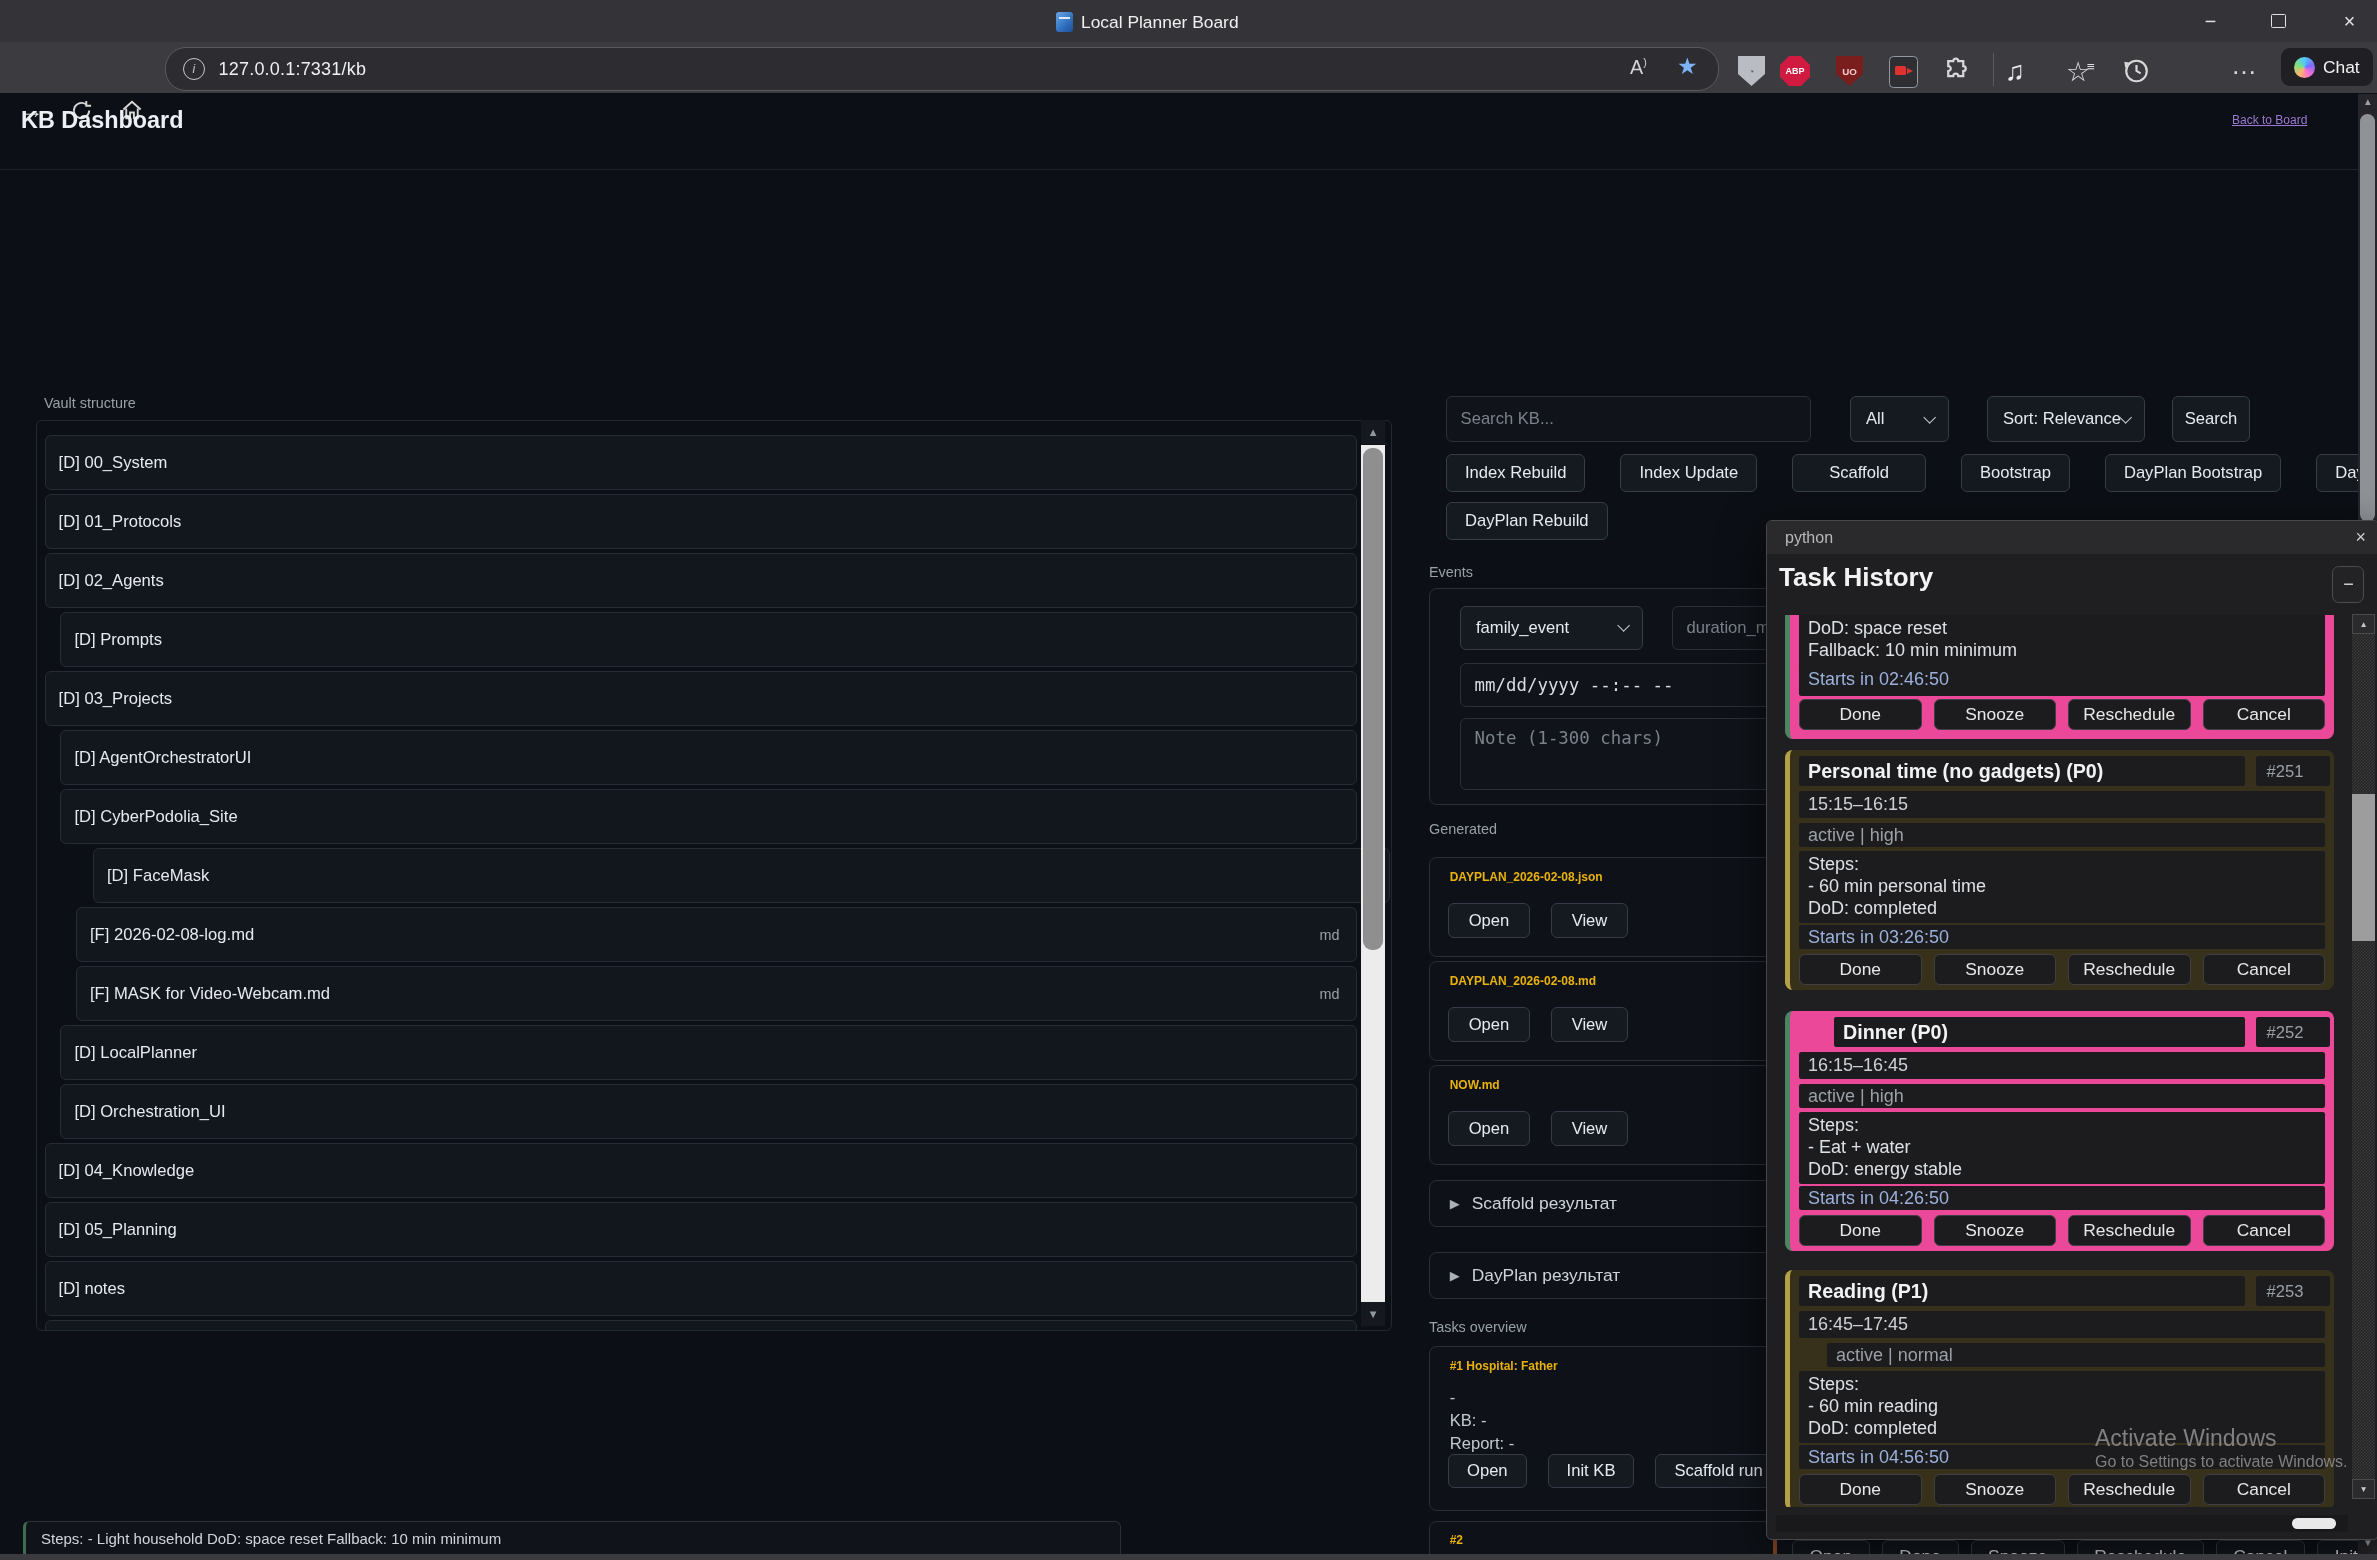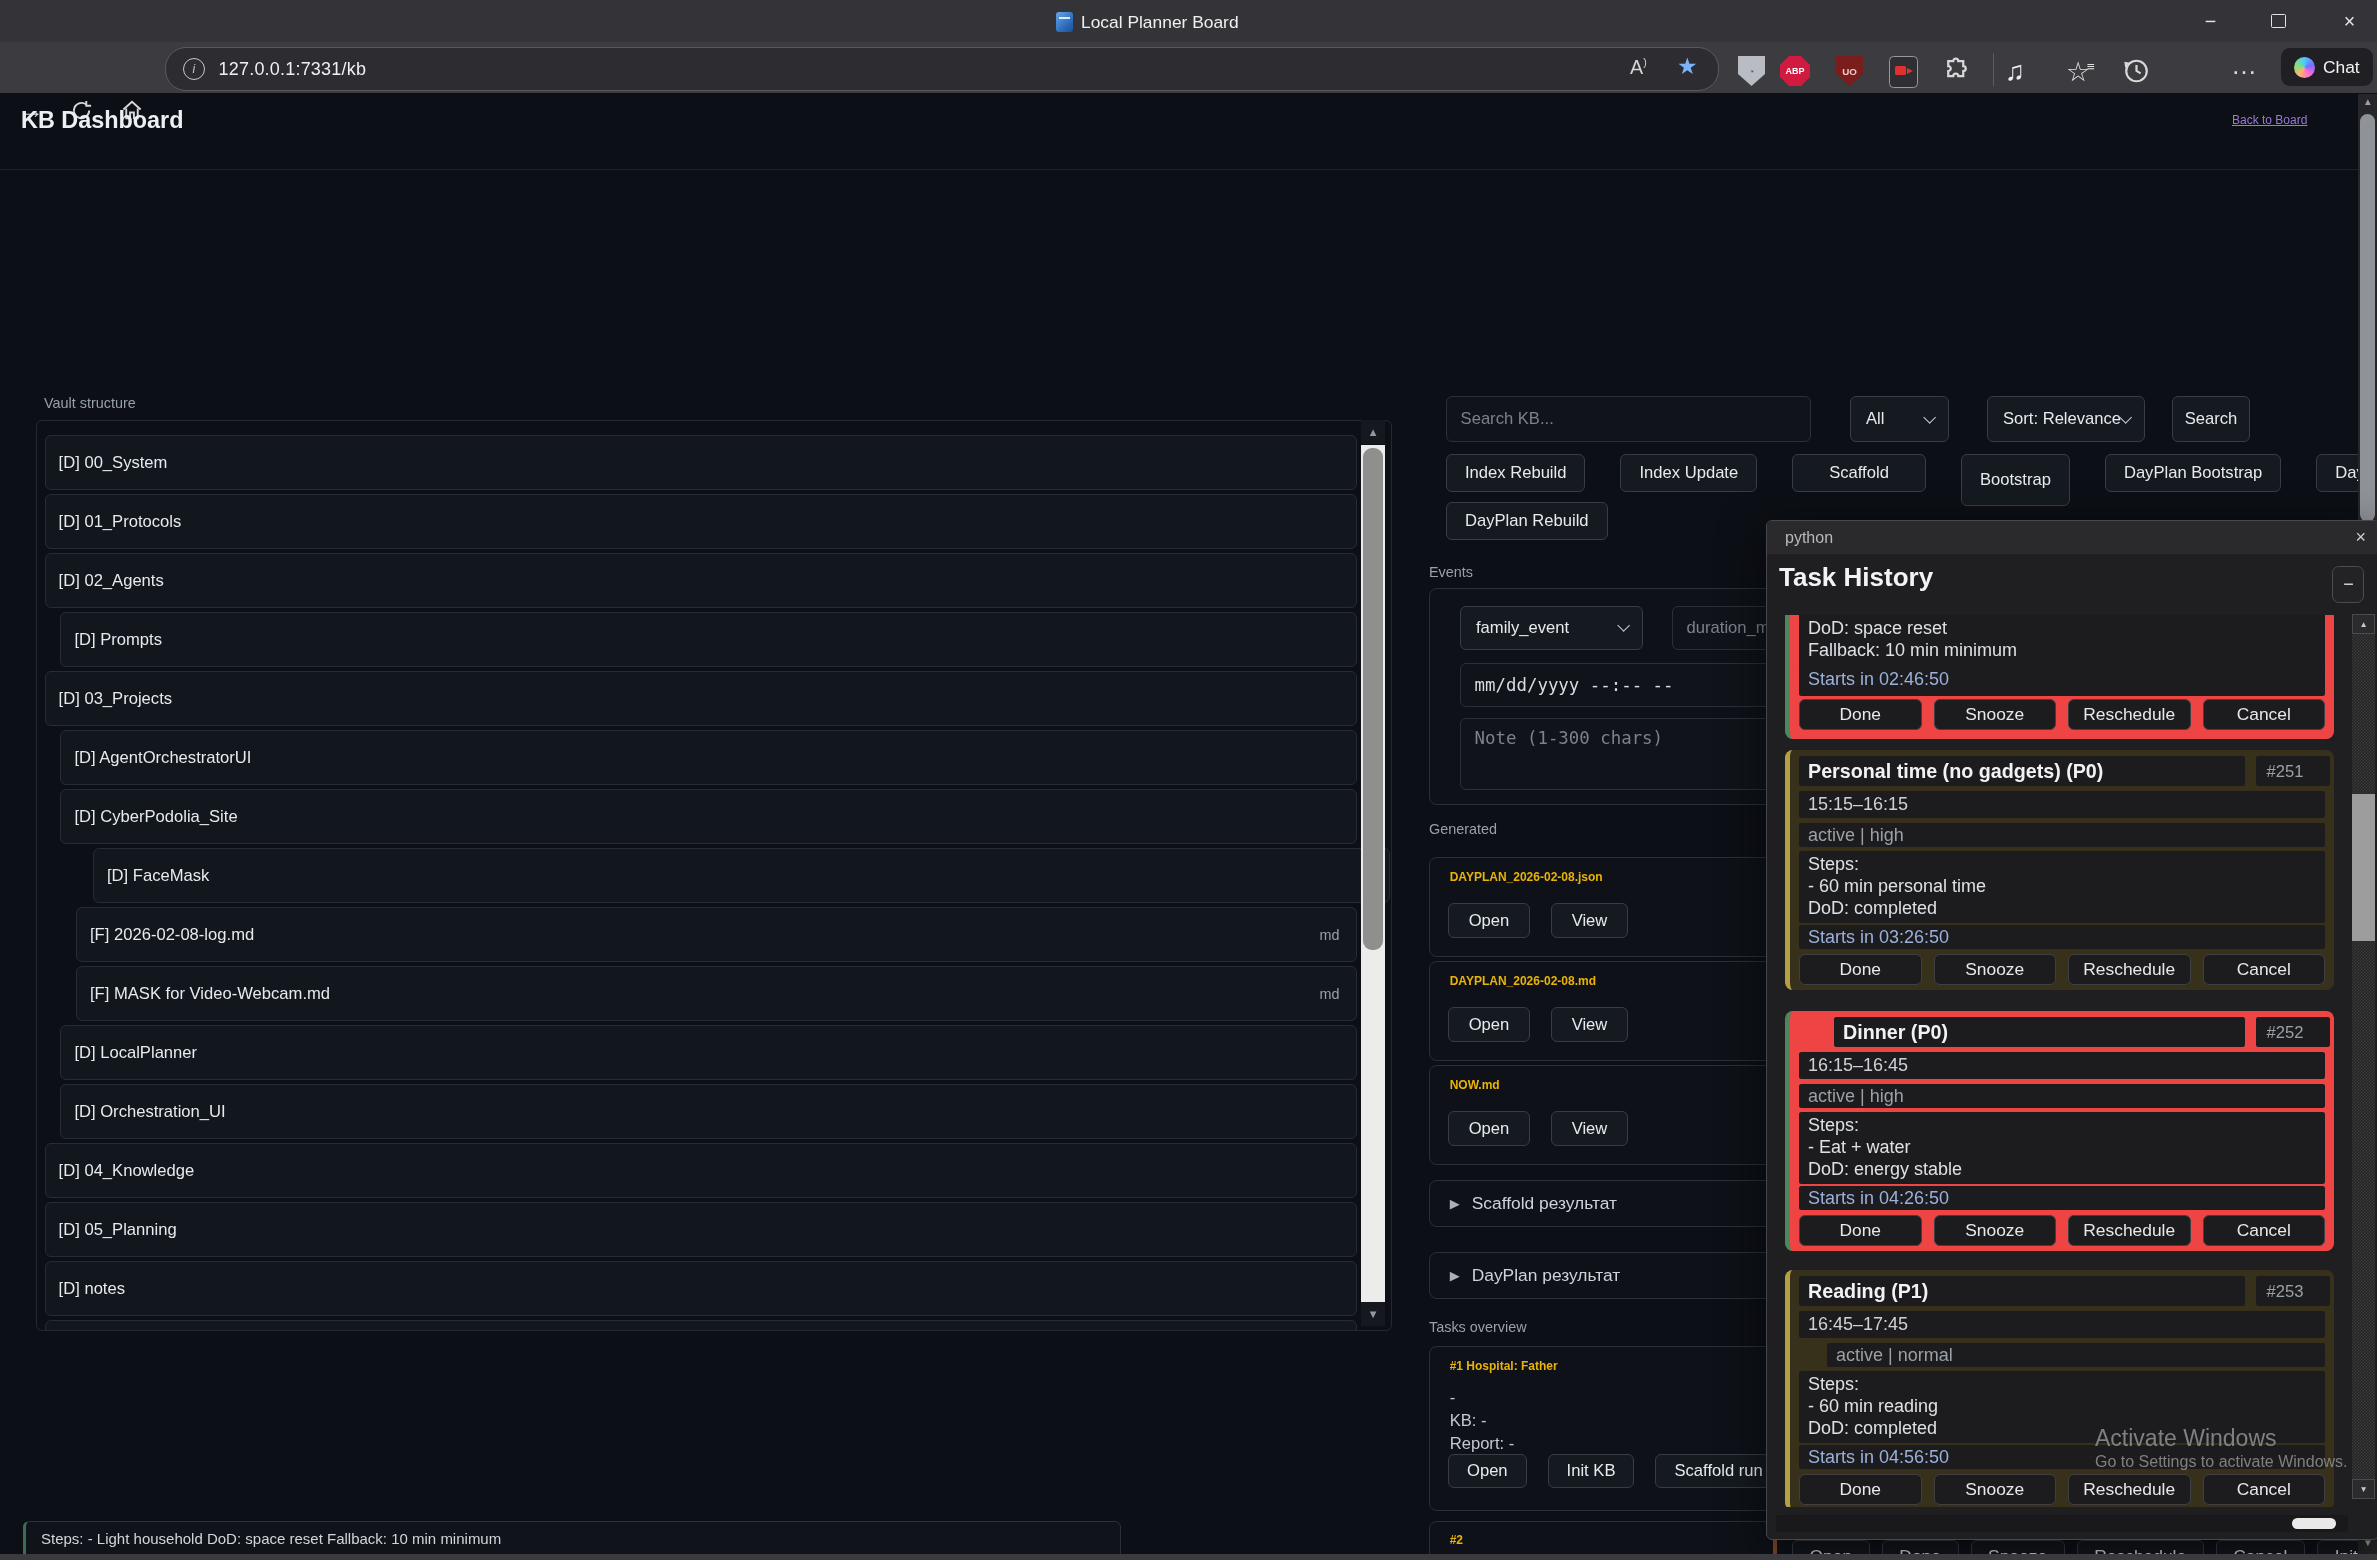"Bootstrap" div.btn { padding: 7px 18px -> 0px 18px }
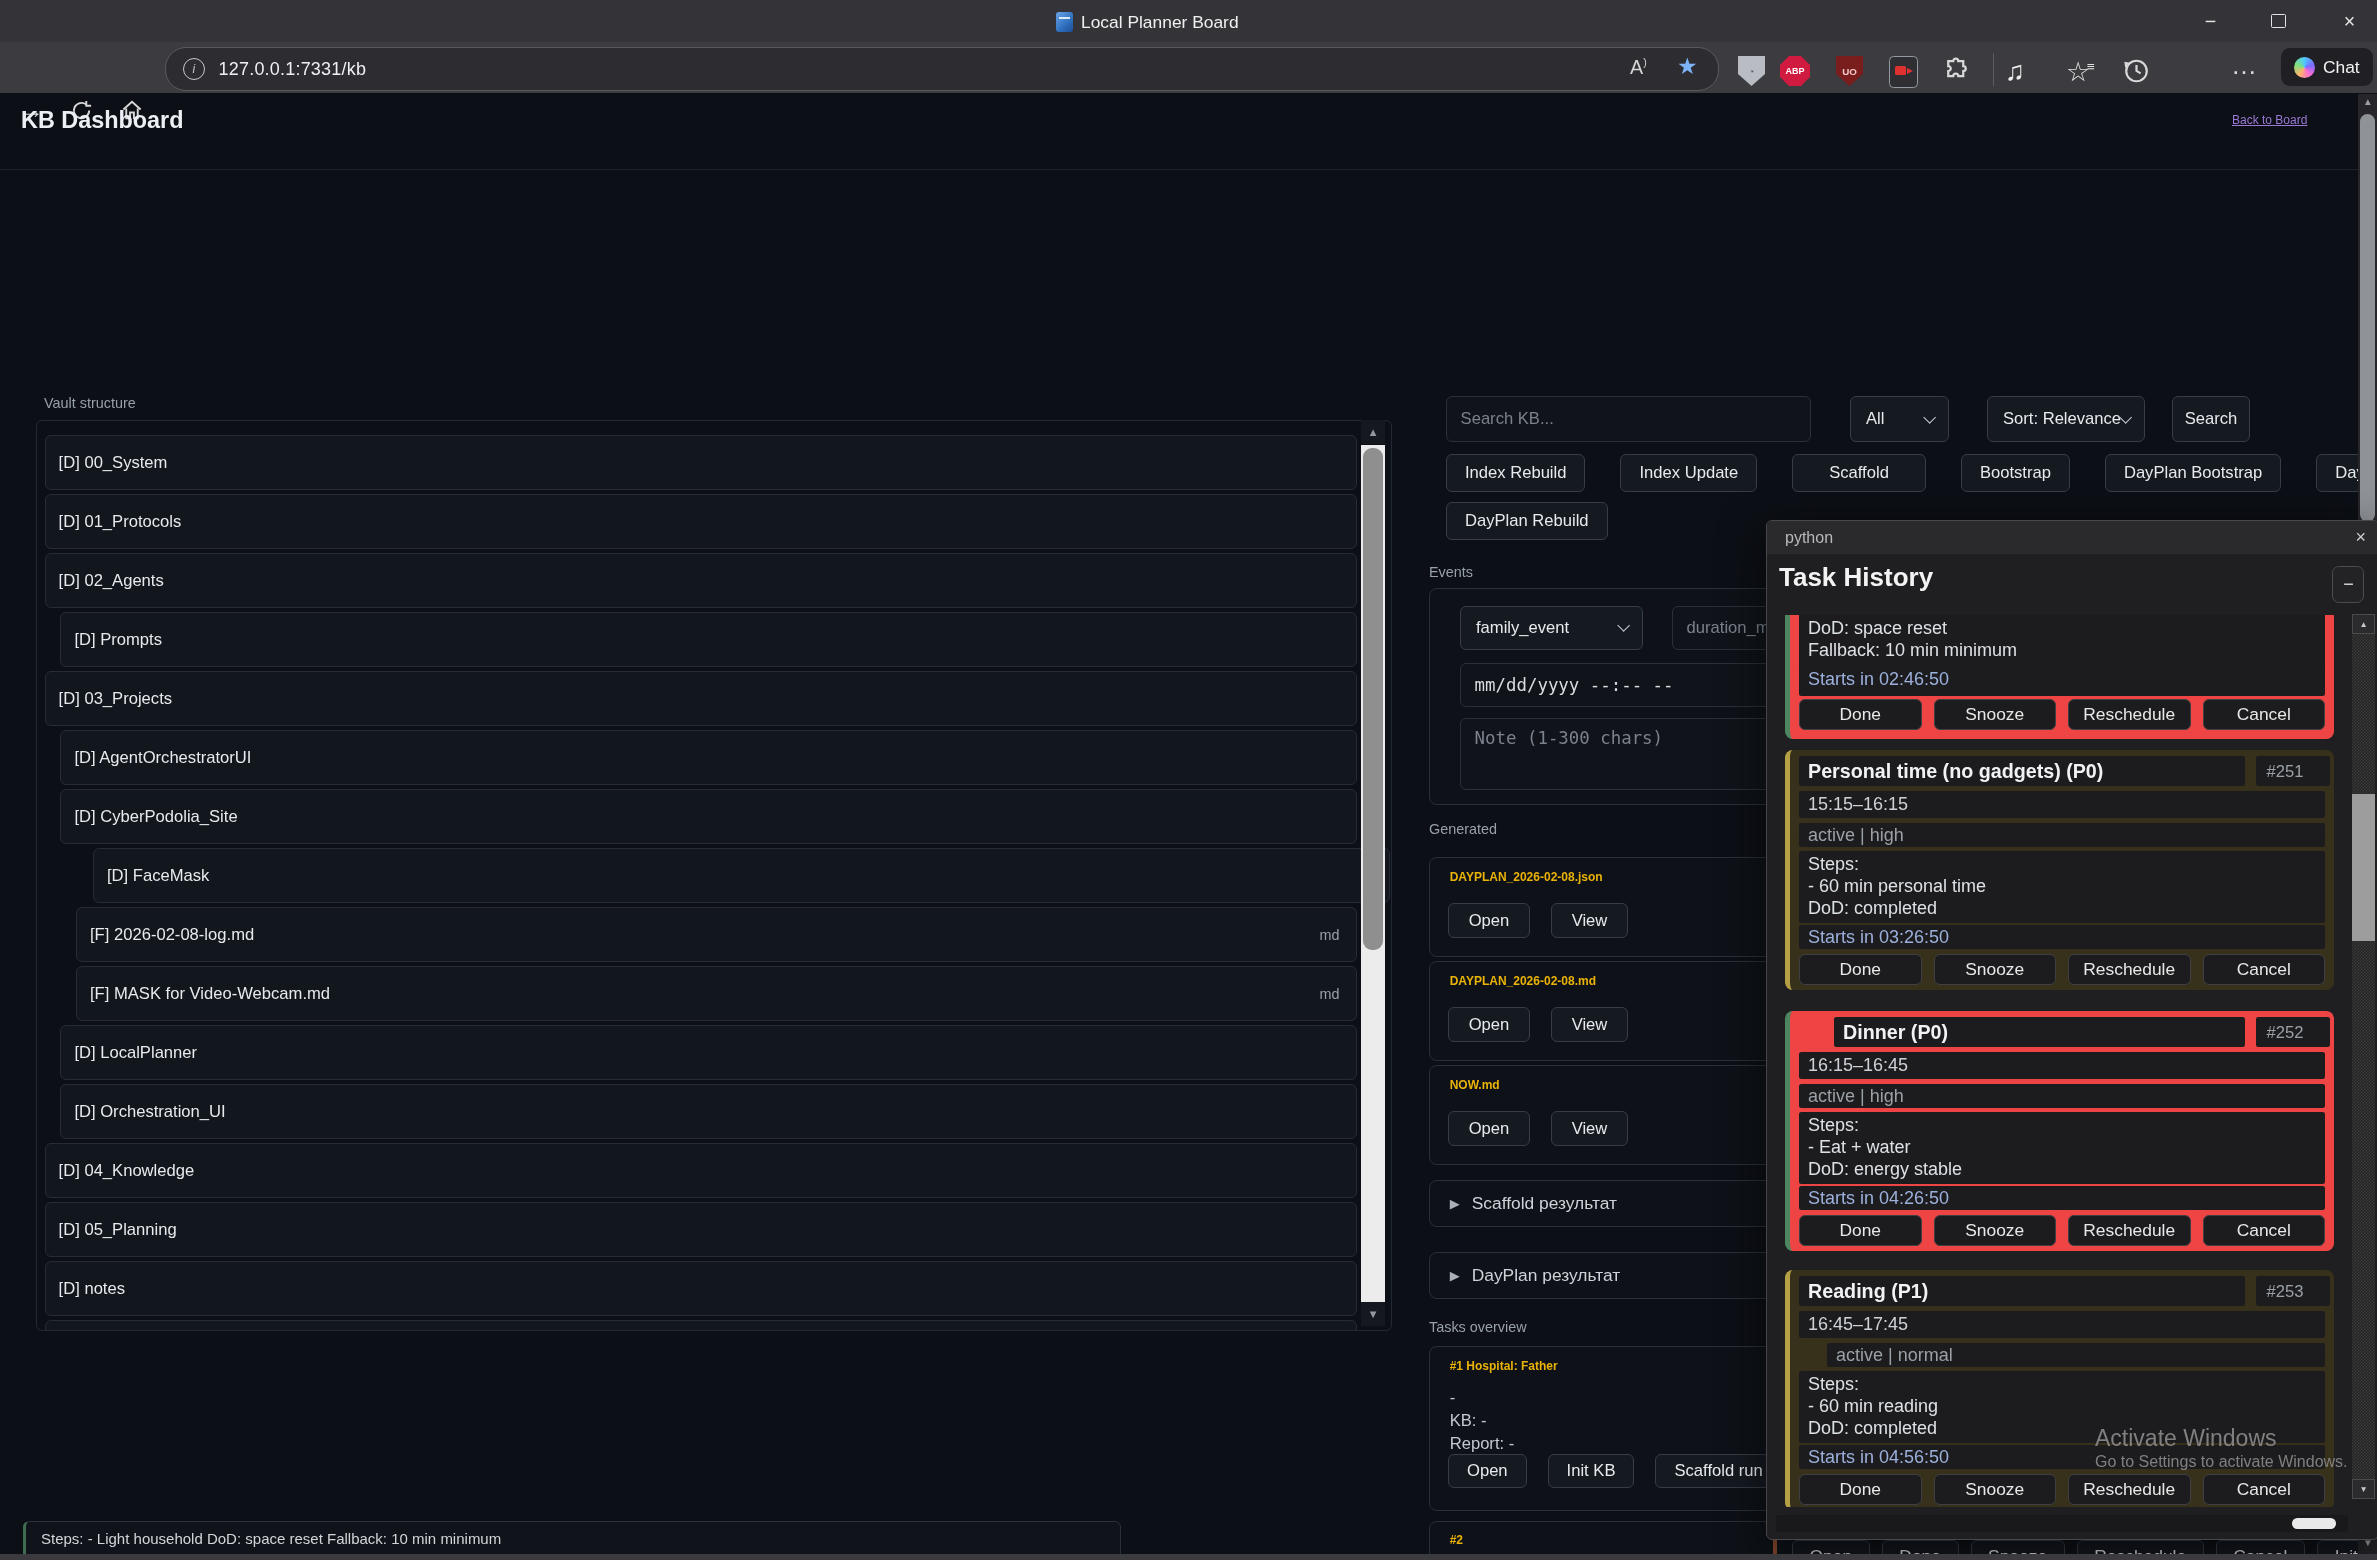"DoD: space reset" .hist-card.green { background: #ef4444 -> #ec4899 }
